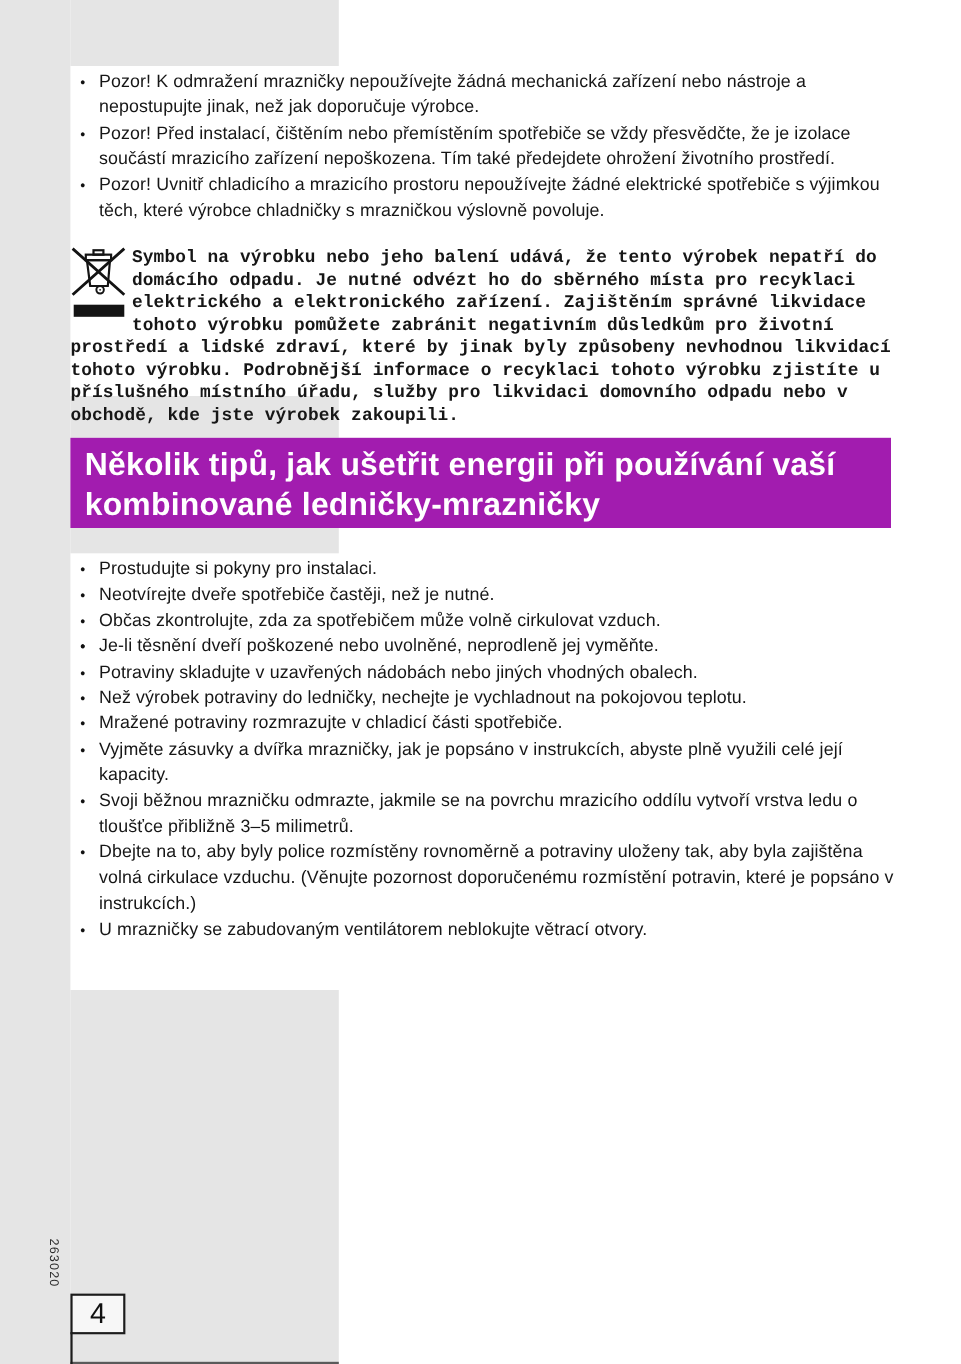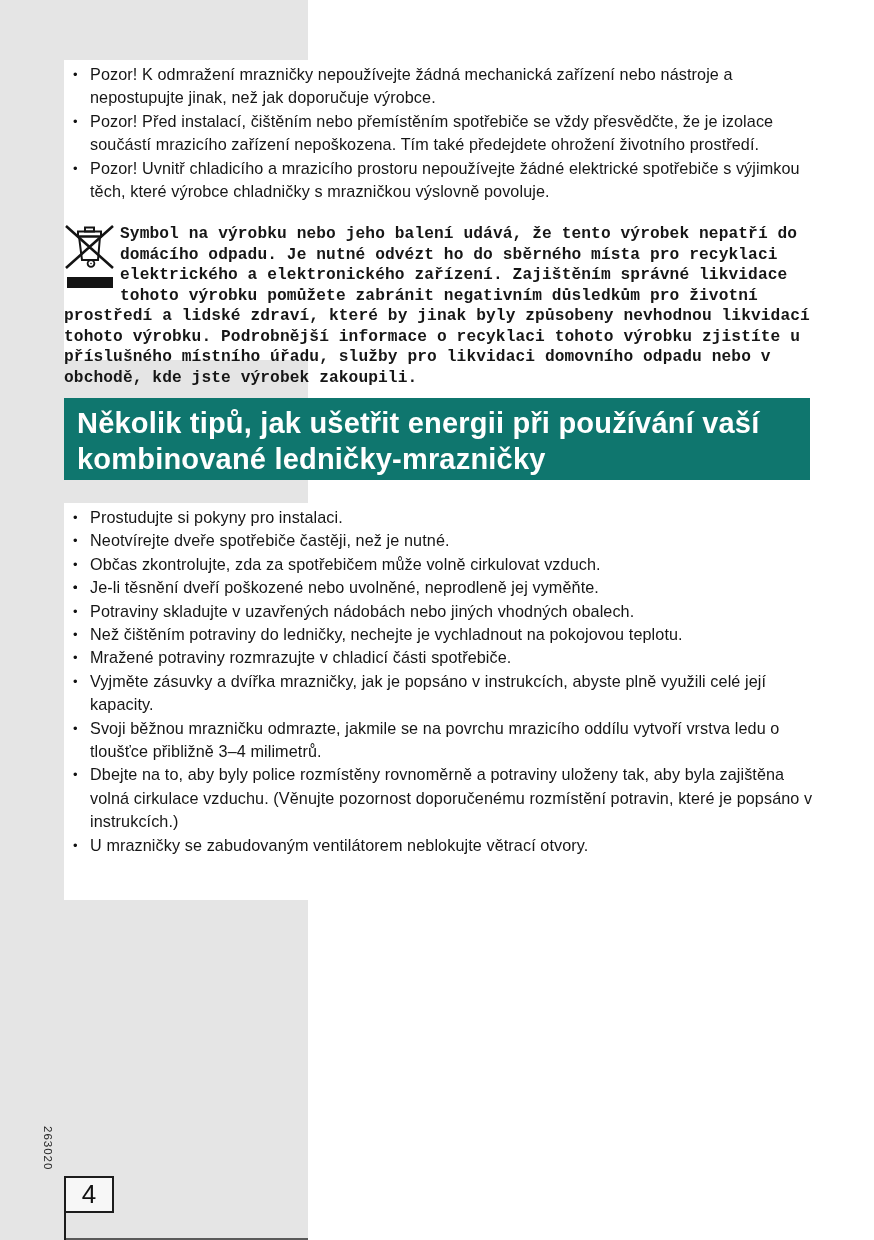"Několik tipů, jak ušetřit energii" .banner { background: #0f766e -> #a21caf }
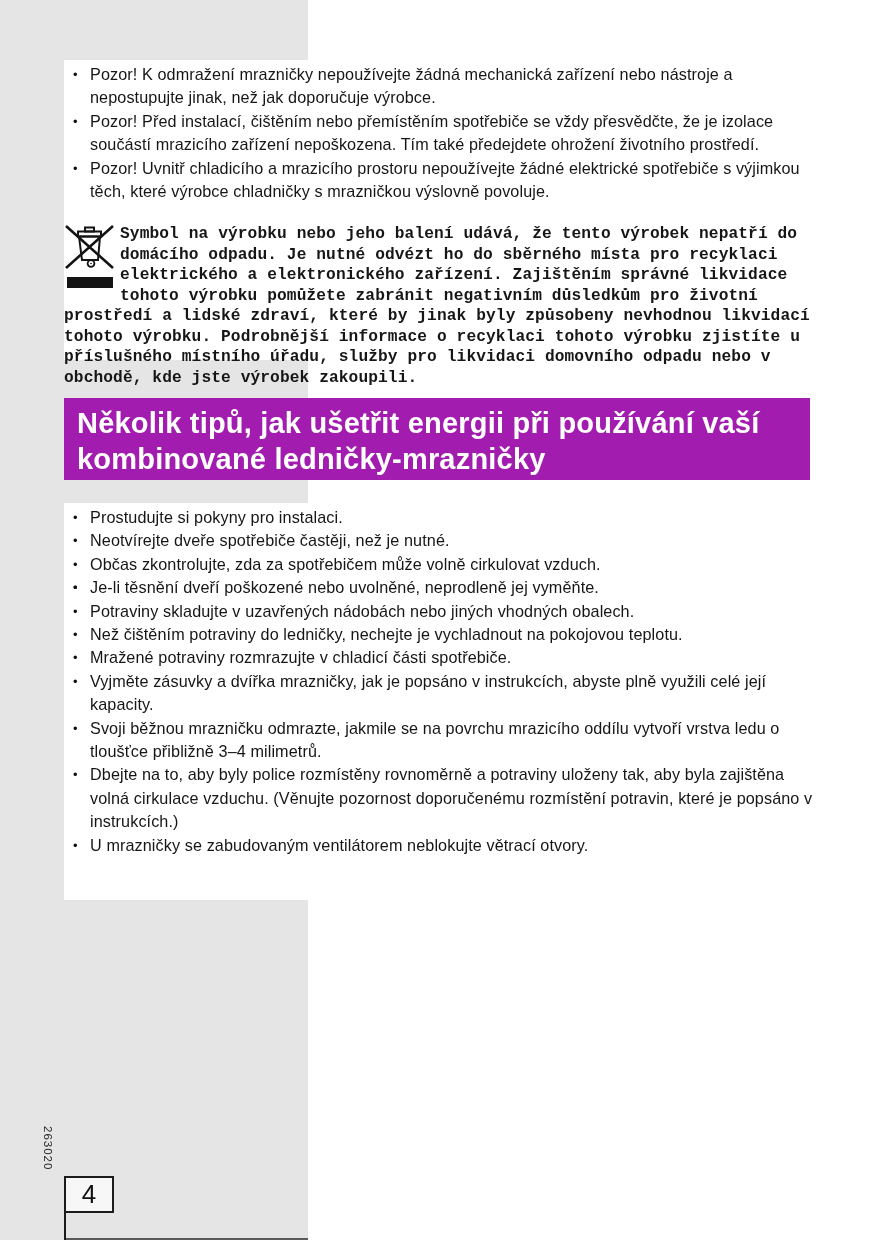"Než čištěním potraviny do ledničky," span { text: čištěním -> výrobek }
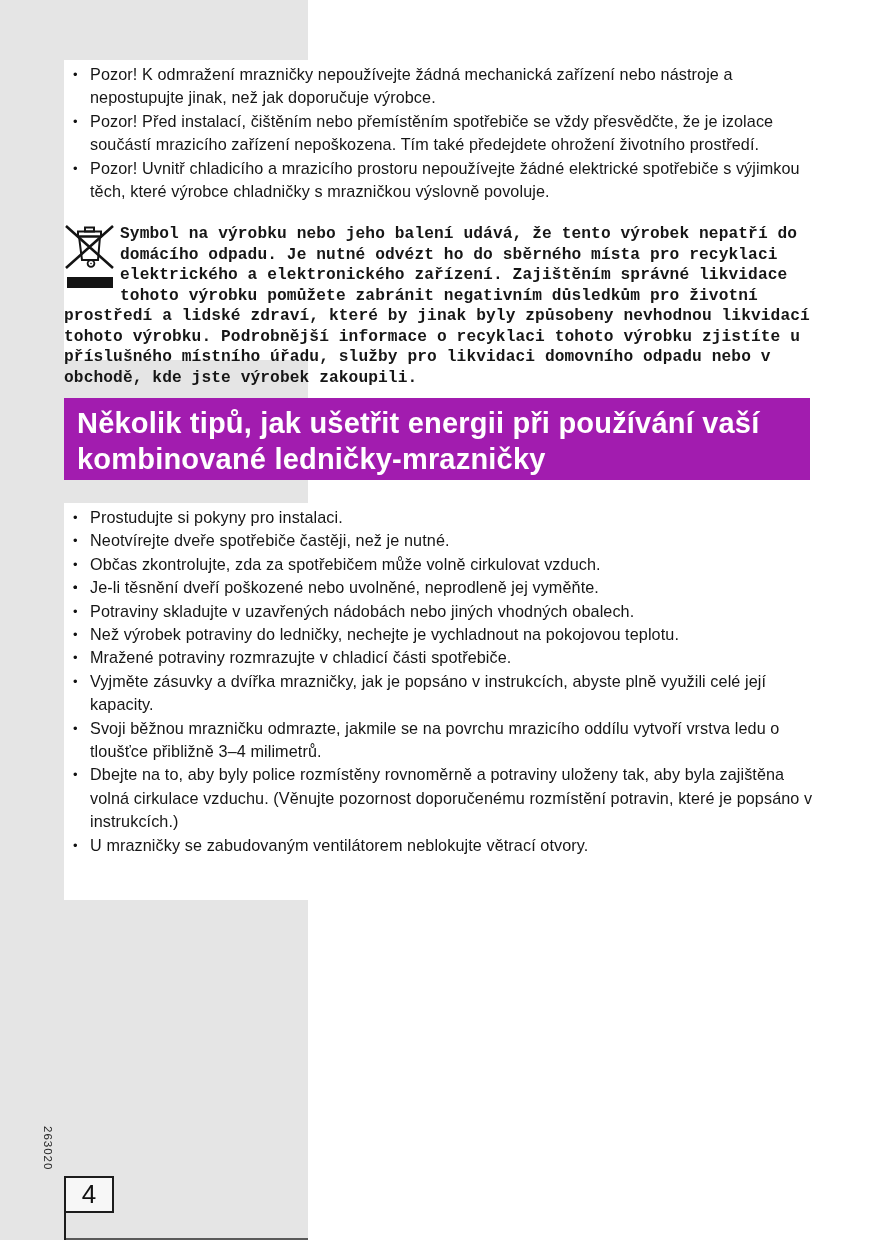"Svoji běžnou mrazničku odmrazte, jakmile" span { text: 4 -> 5 }
